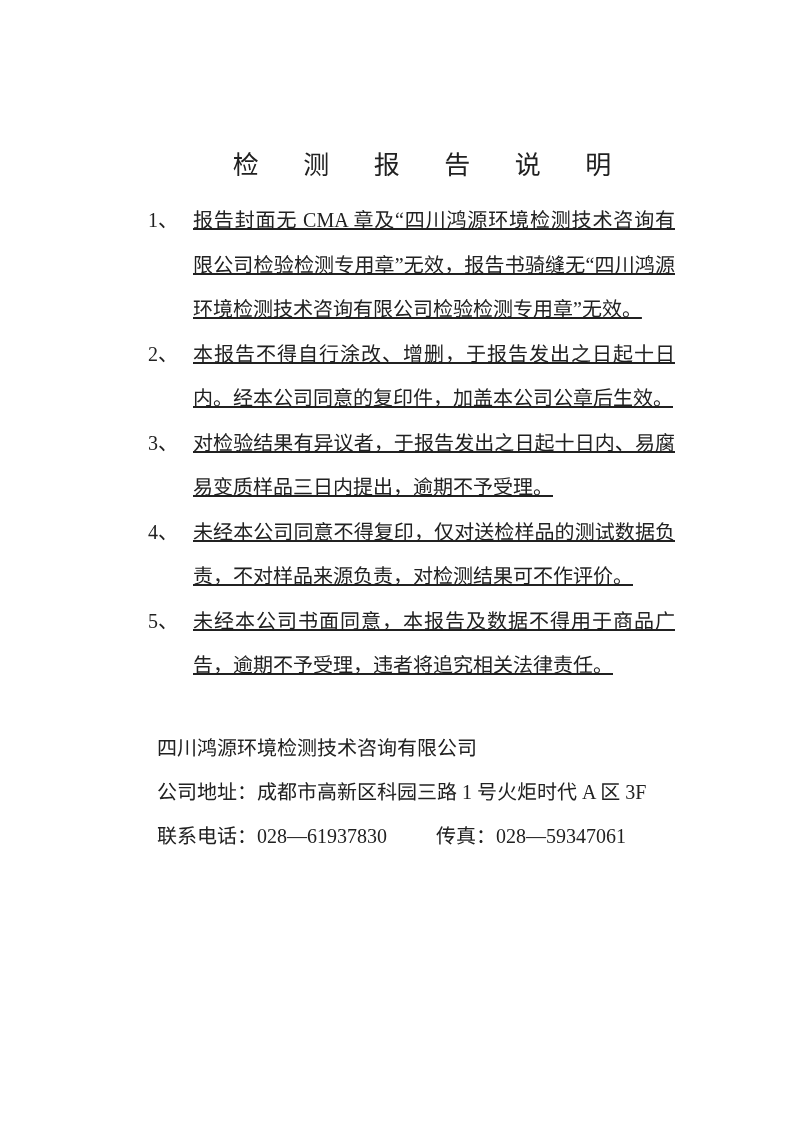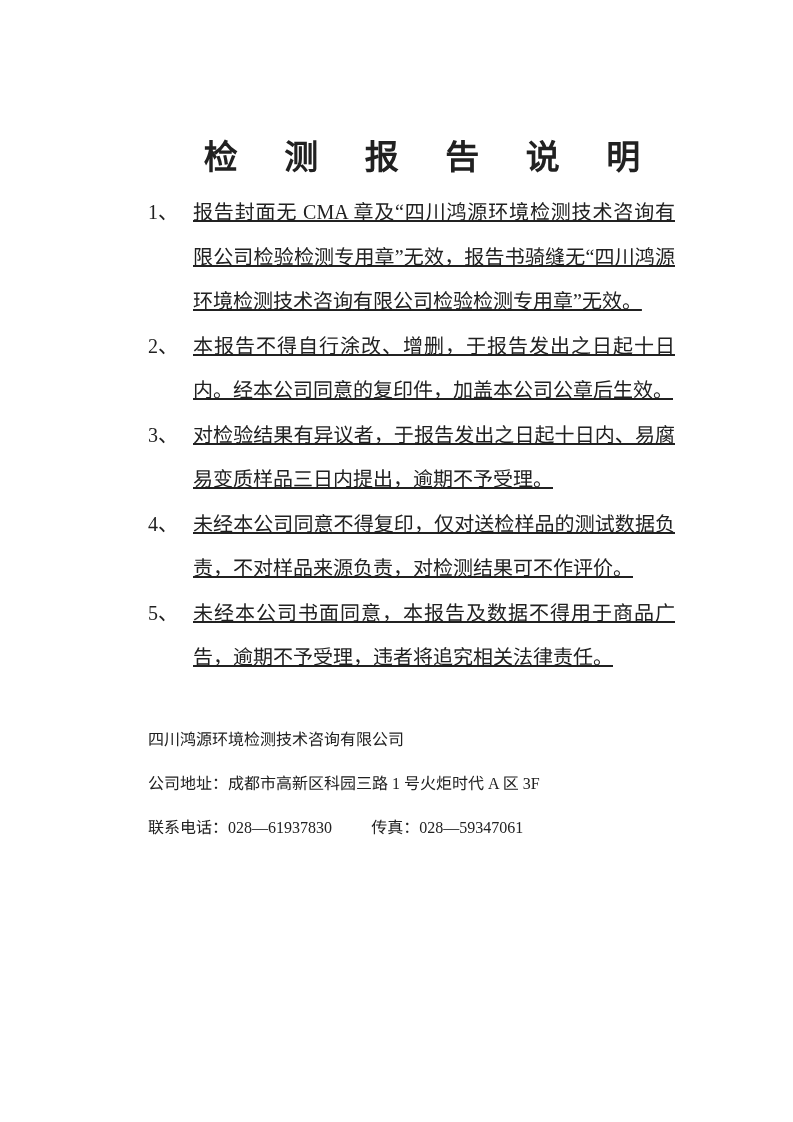"检 测 报 告 说" .doc-title { font-size: 34px -> 26px; font-weight: 700 -> 400; margin: 0 -> 8px }
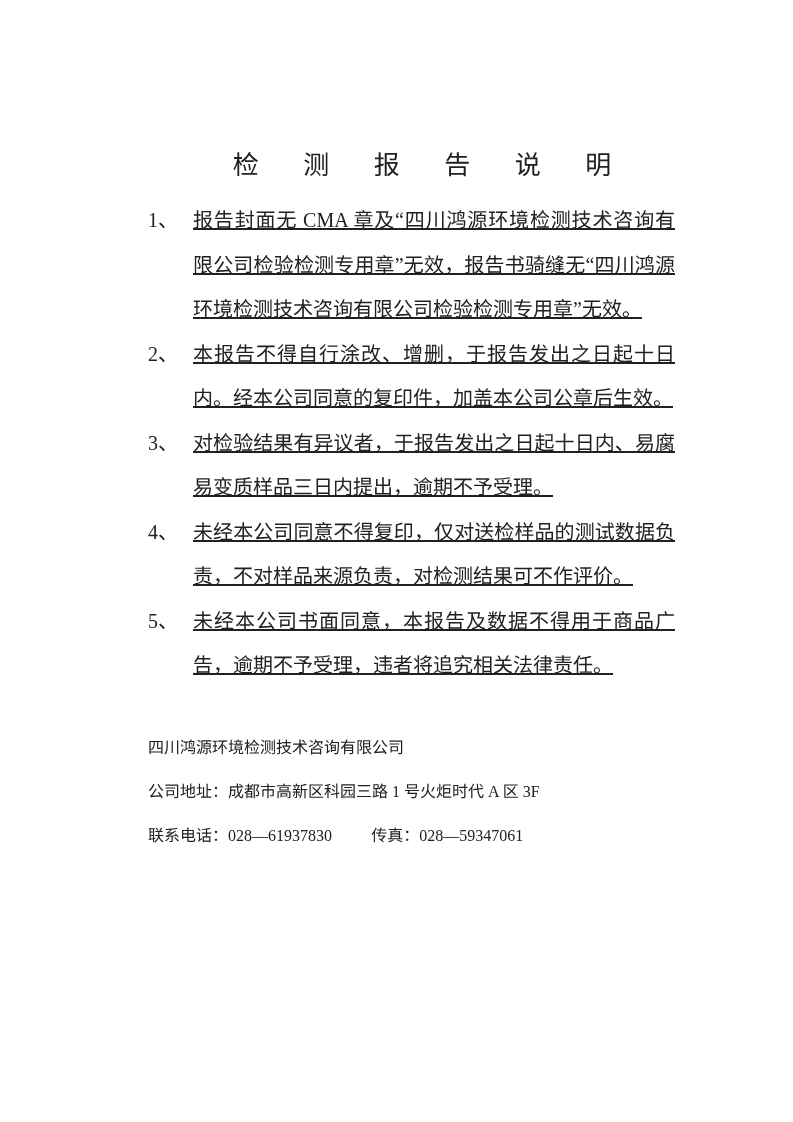"四川鸿源环境检测技术咨询有限公司" .footer-block { font-size: 16px -> 20px; margin-left: none -> 9px }
